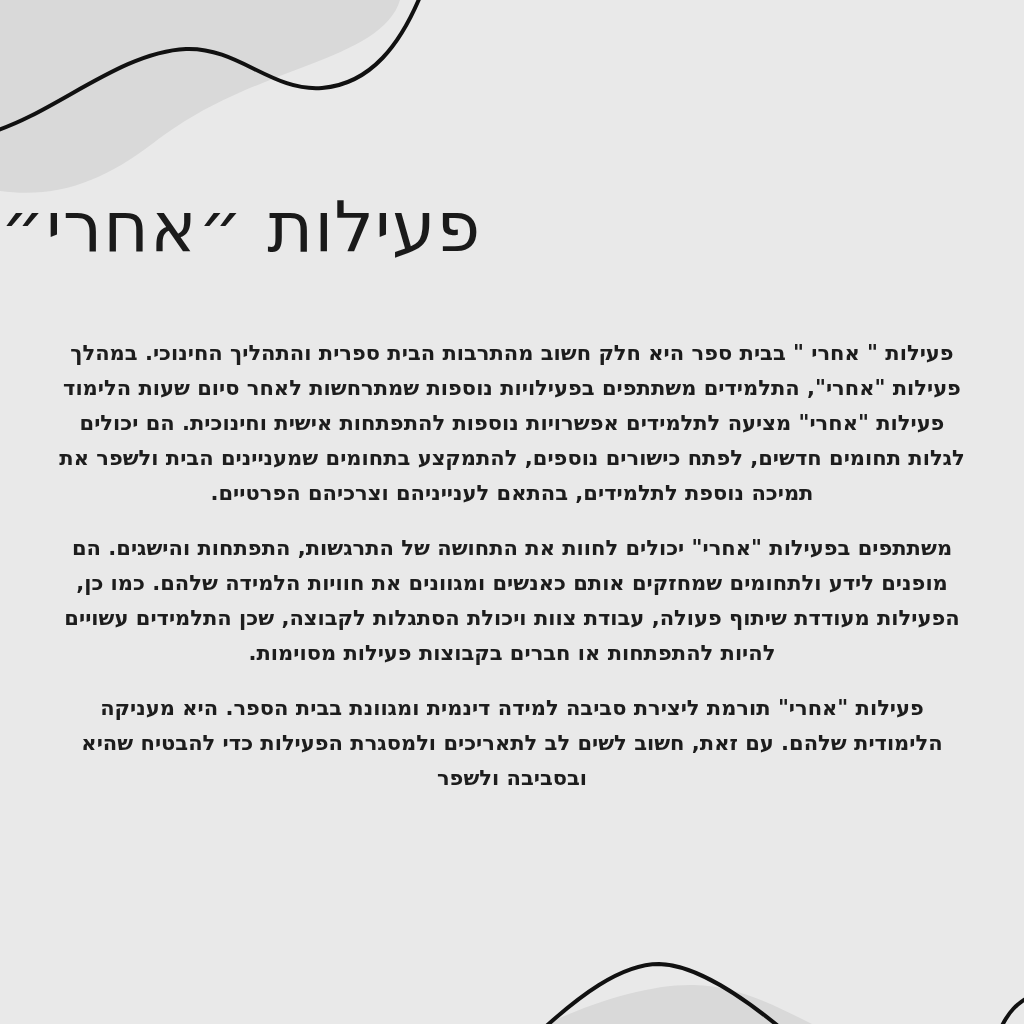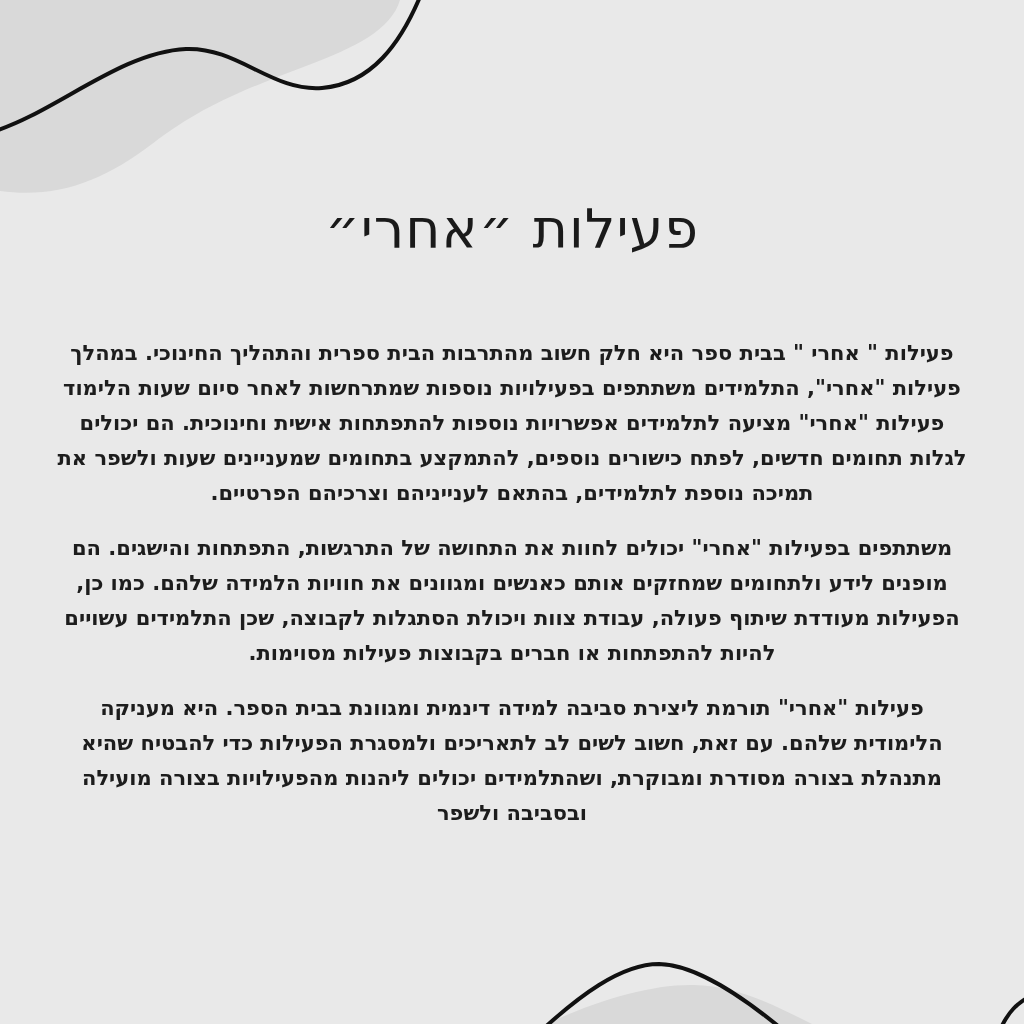"פעילות ״אחרי״" .page-title { font-size: 54px -> 70px; text-align: center -> left; top: 198px -> 186px }
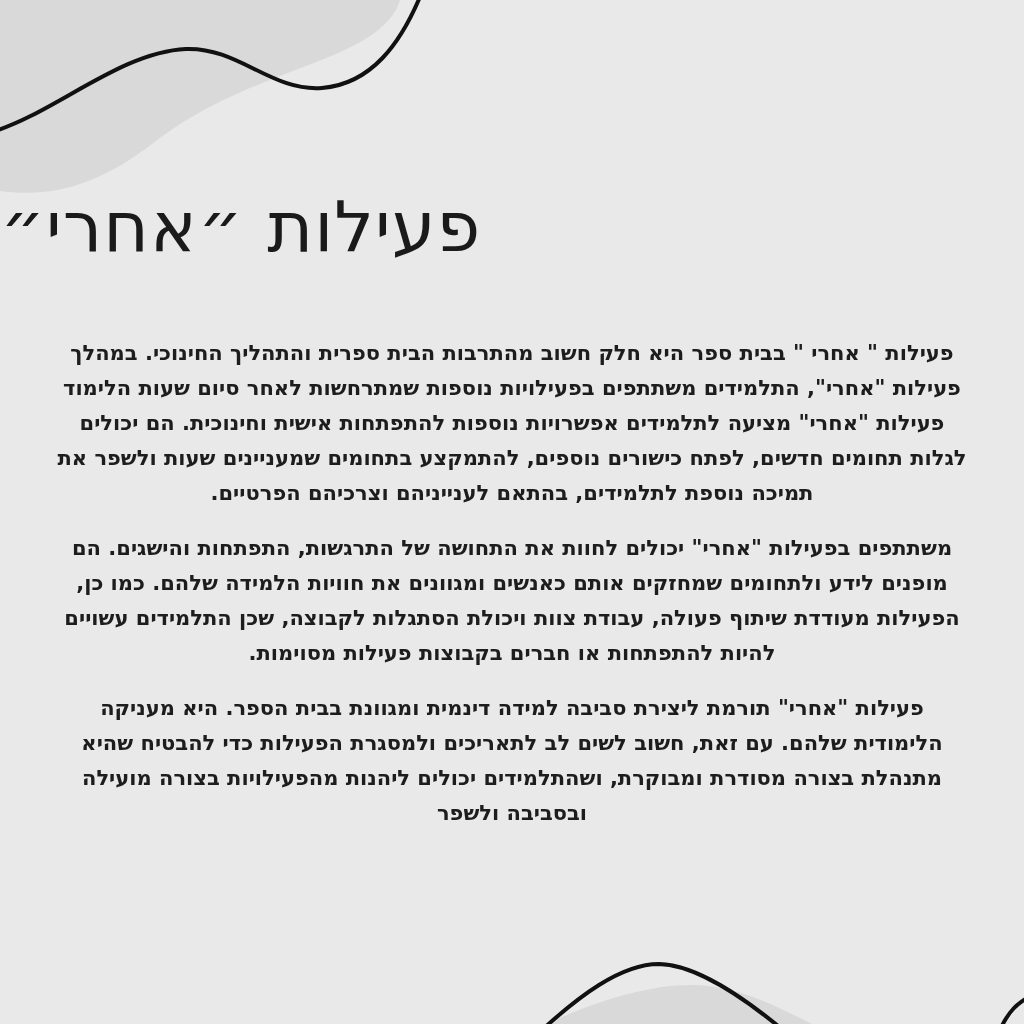"לגלות תחומים חדשים, לפתח כישורים" div.text-line { text: שעות -> הבית }
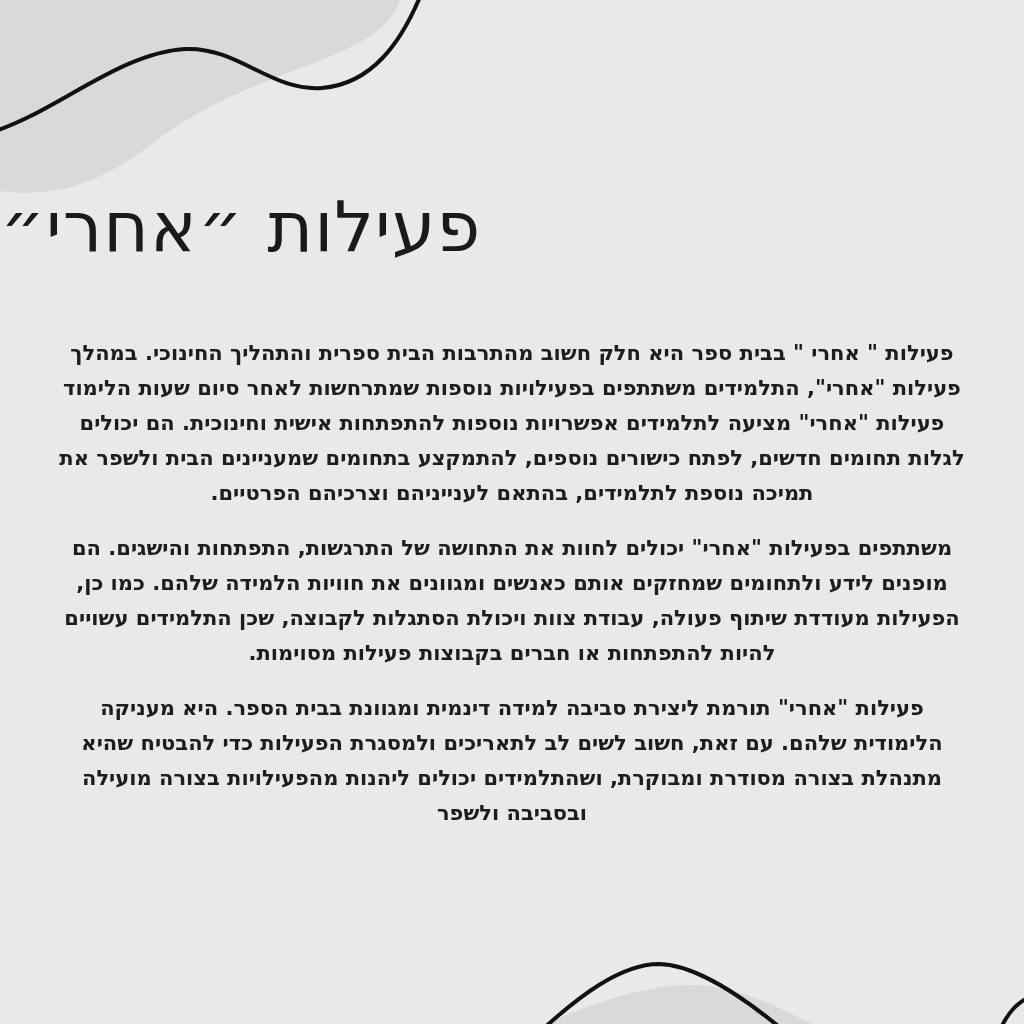"מתנהלת בצורה מסודרת ומבוקרת, ושהתלמידים" div.text-line { html: <div>מתנהלת בצורה מסודרת ומבוקרת, ושהתלמידים יכולים ליהנות מהפעילויות בצורה מועילה</div> -> none }
